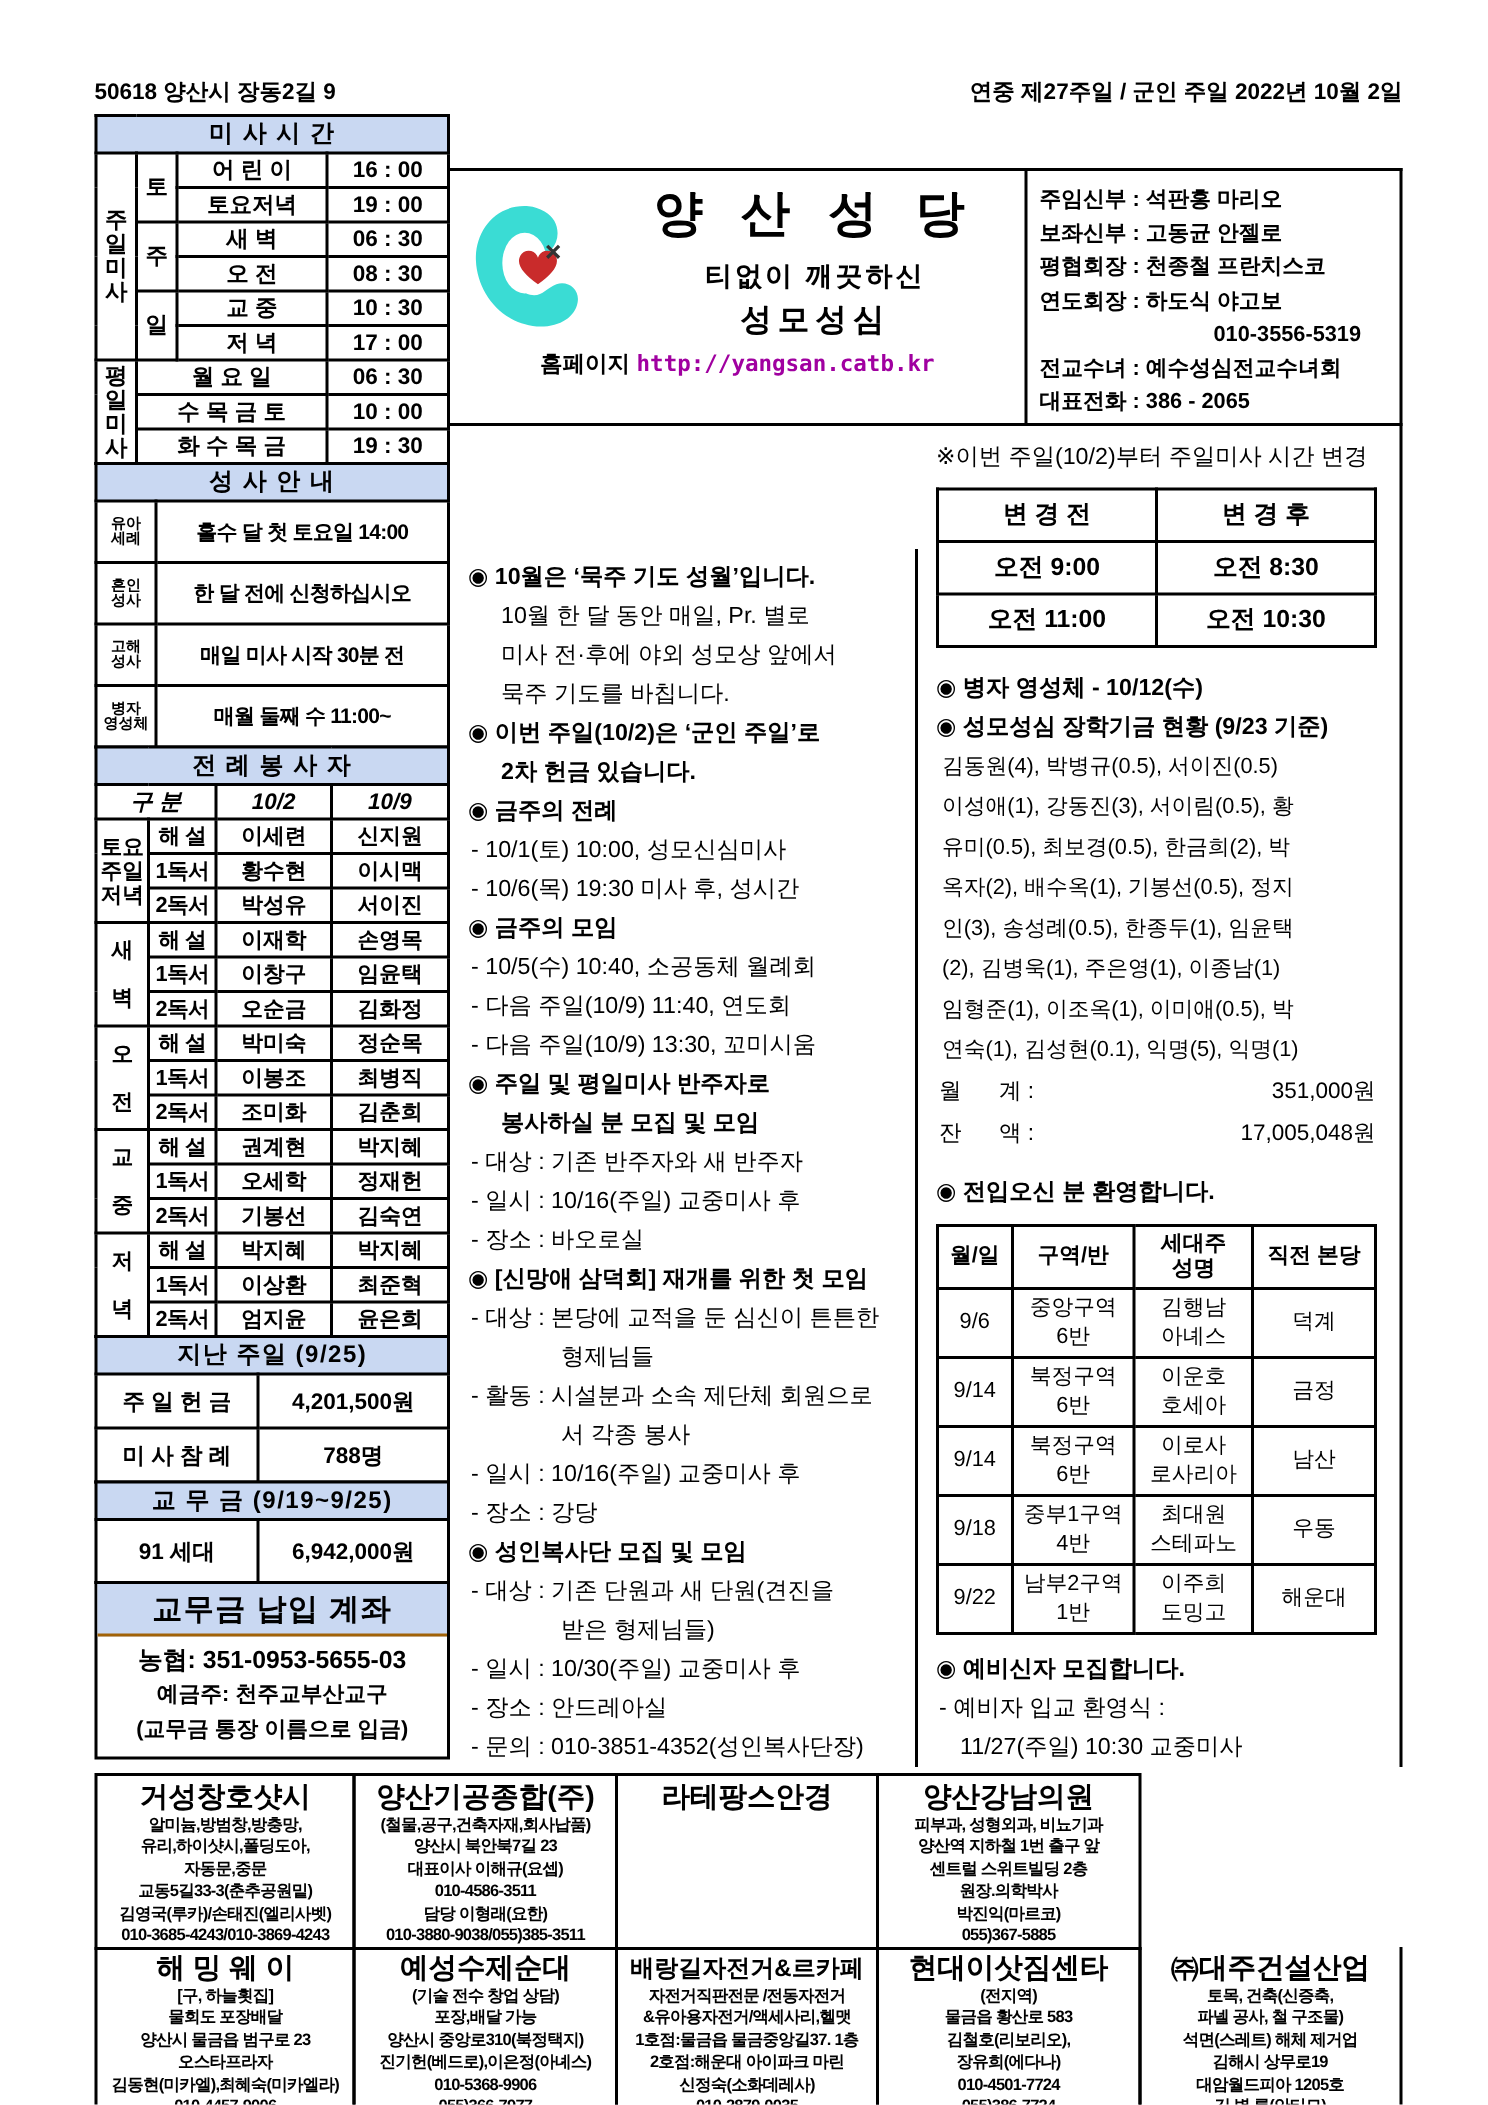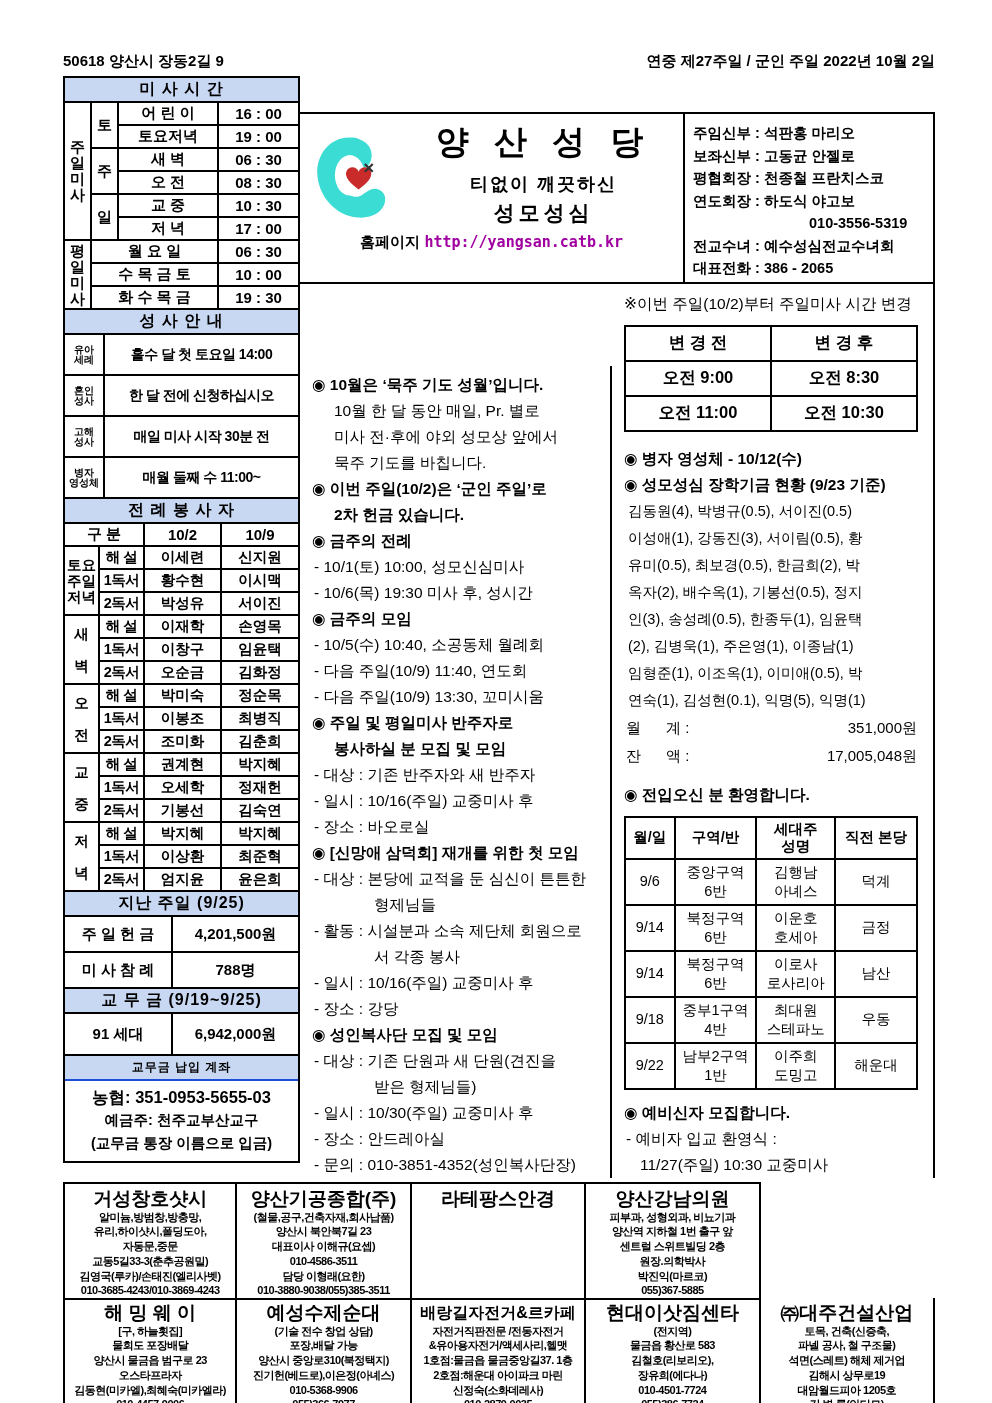"구 분" .servers .shead td { font-style: none -> italic }
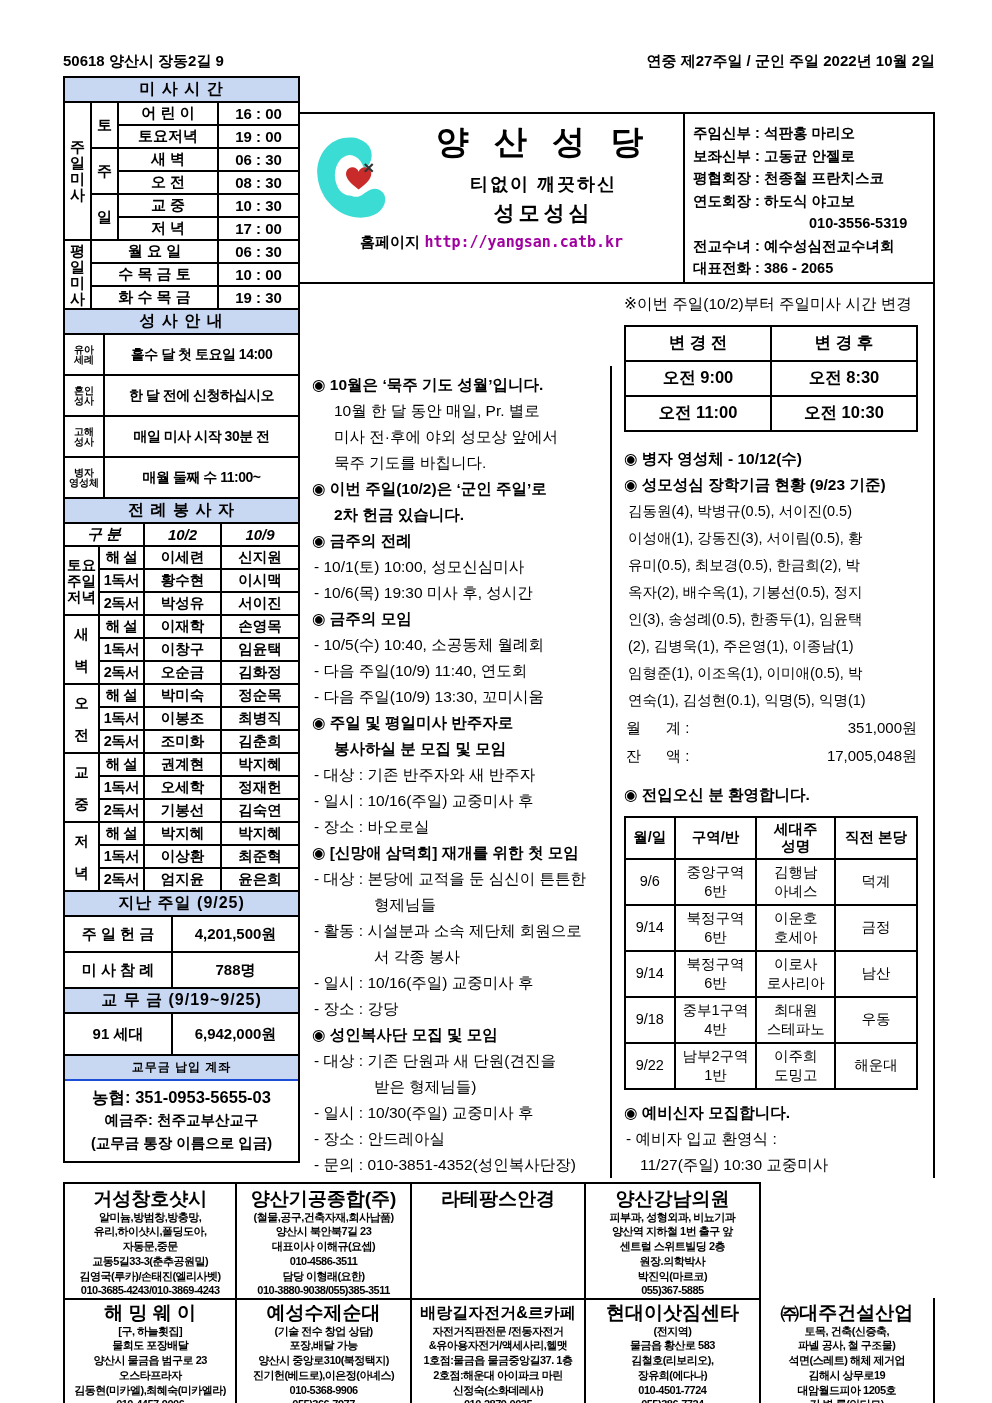"교무금 납입 계좌" .acct-head { border-bottom: 2px solid #1d4ed8 -> 2px solid #a16207; font-size: 12px -> 20px }
